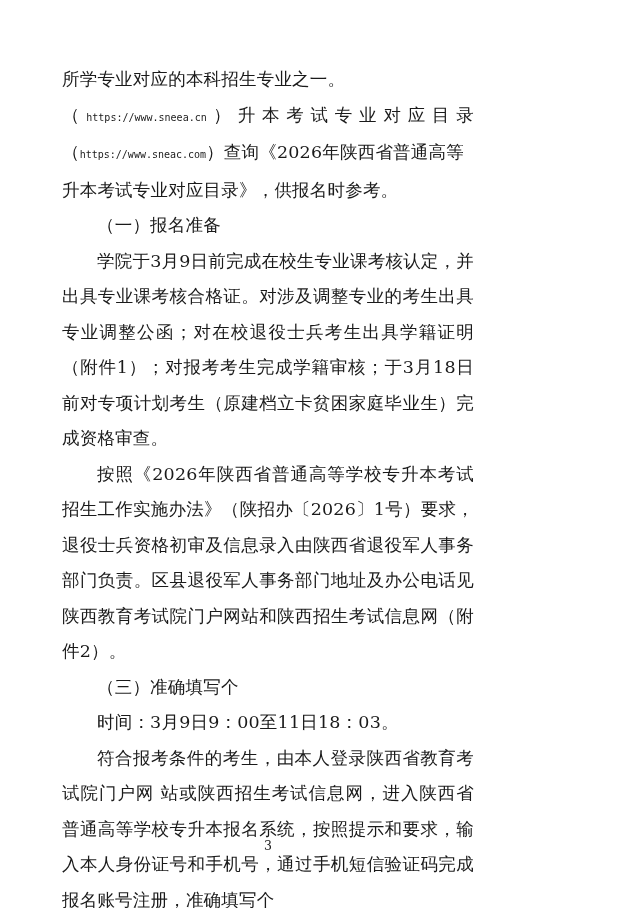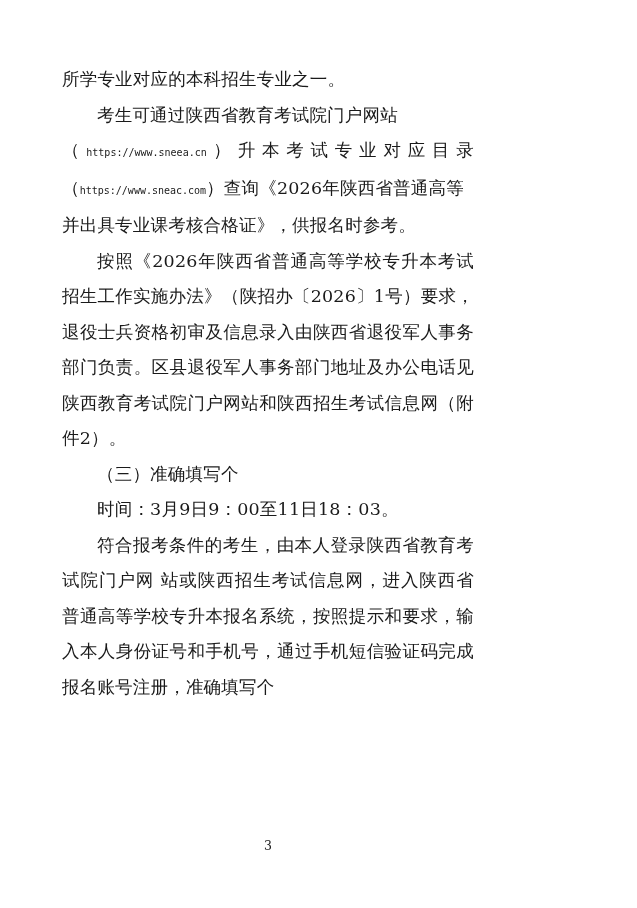"考生可通过陕西省教育考试院门户网站" p.indent { html: <p>考生可通过陕西省教育考试院门户网站</p> -> none }
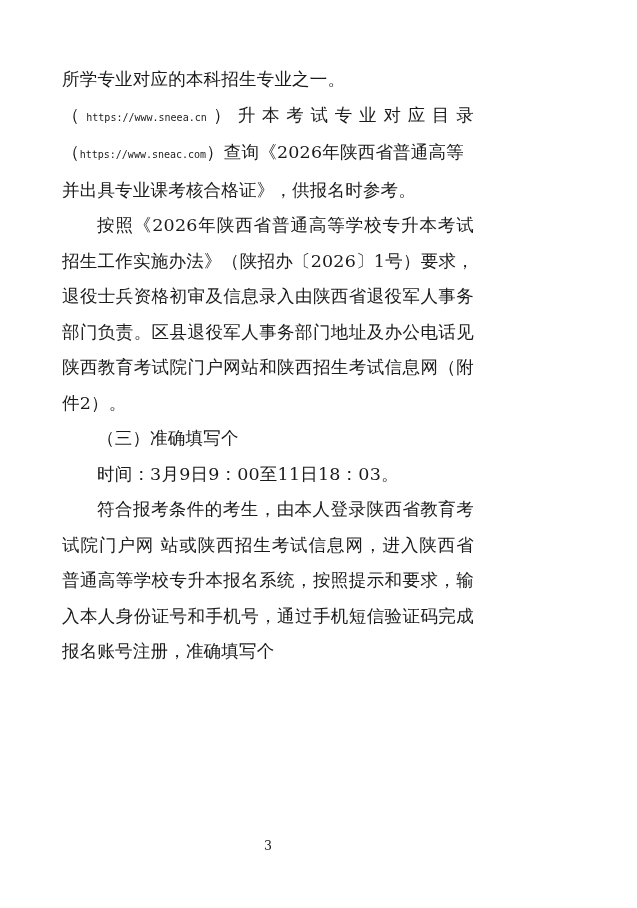"并出具专业课考核合格证》，供报名时参考。" p { text: 并出具专业课考核合格证 -> 升本考试专业对应目录 }
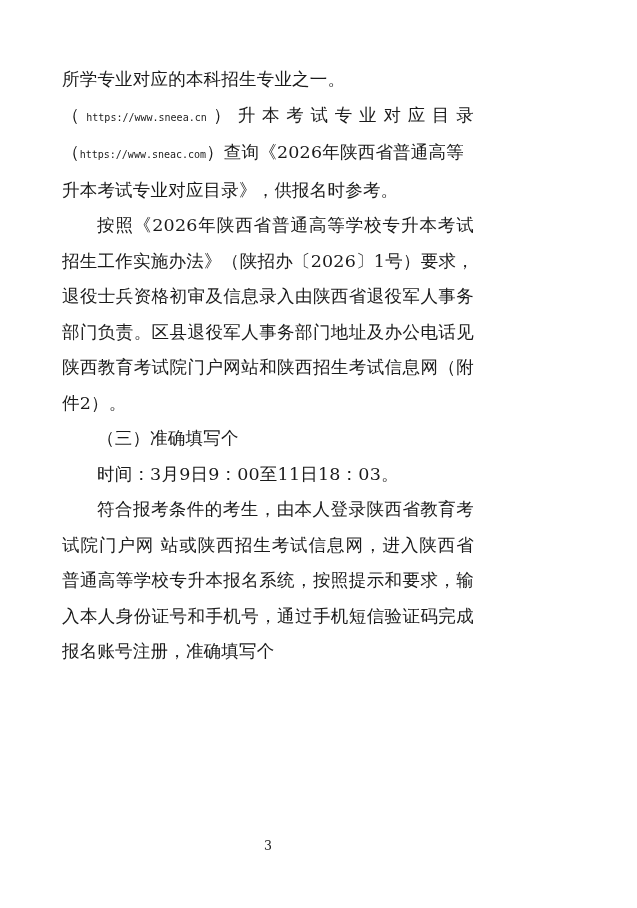"（一）报名准备" p.indent { html: none -> <p>（一）报名准备</p> }
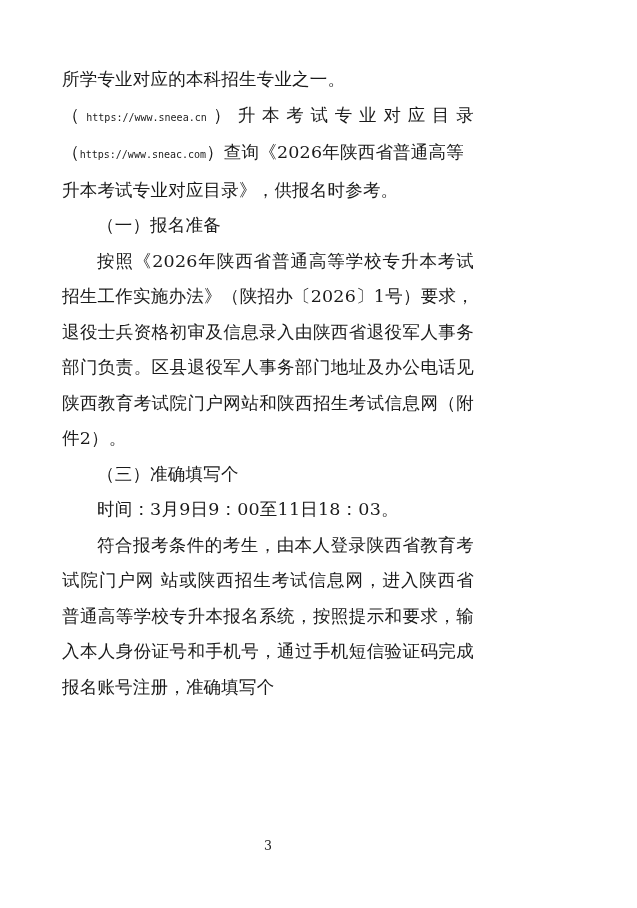"学院于3月9日前完成在校生专业课考核认定，并出具专业课考核合格证。对涉及调整专业" p.indent { html: none -> <p>学院于3月9日前完成在校生专业课考核认定，并出具专业课考核合格证。对涉及调整专业的考生出具专业调整公函；对在校退役士兵考生出具学籍证明（附件1）；对报考考生完成学籍审核；于3月18日前对专项计划考生（原建档立卡贫困家庭毕业生）完成资格审查。</p> }
